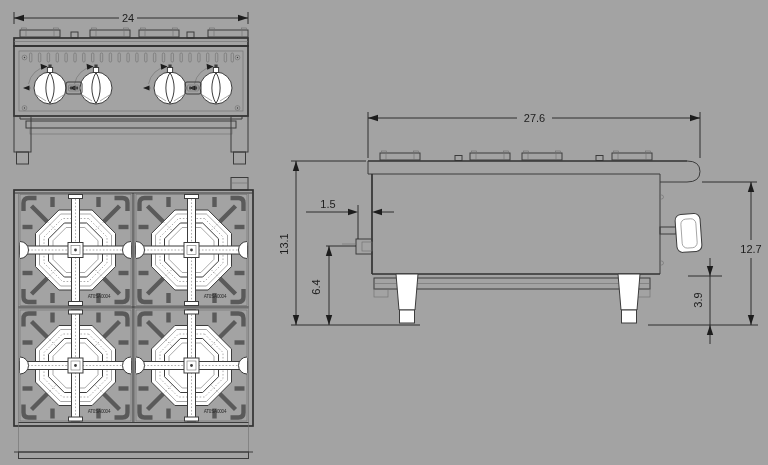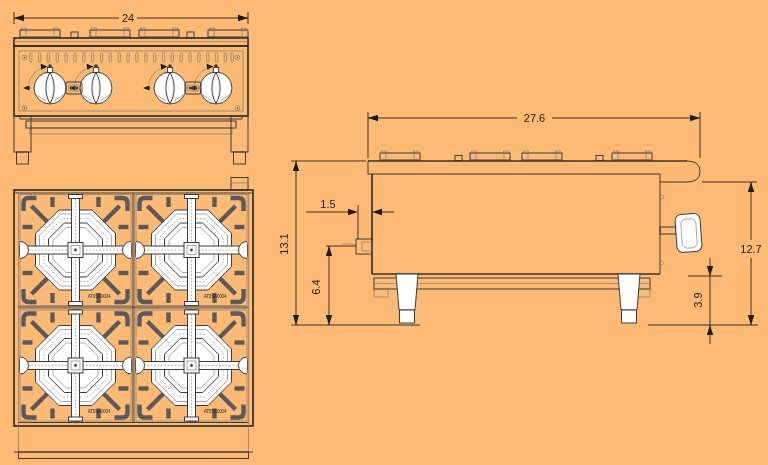"24" .sheet { background: #fdba74 -> #a3a3a3 }
